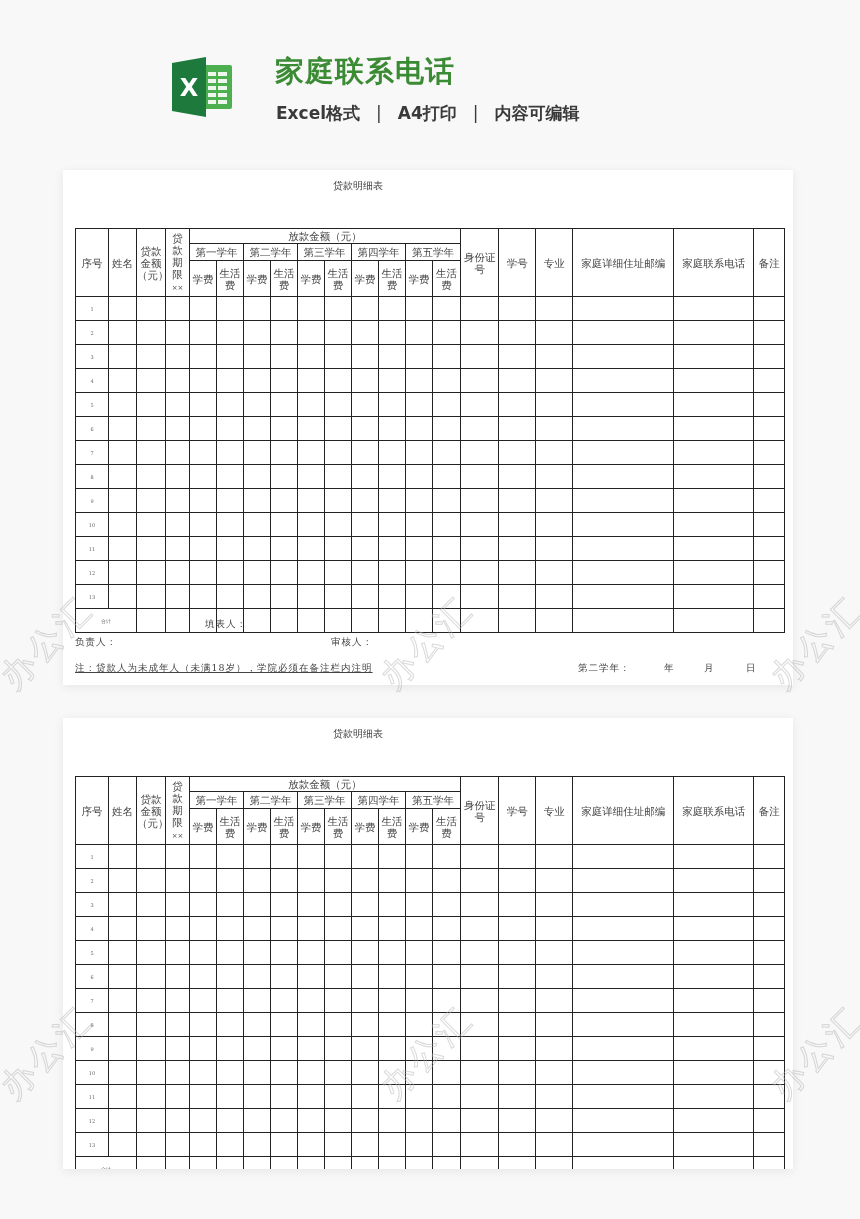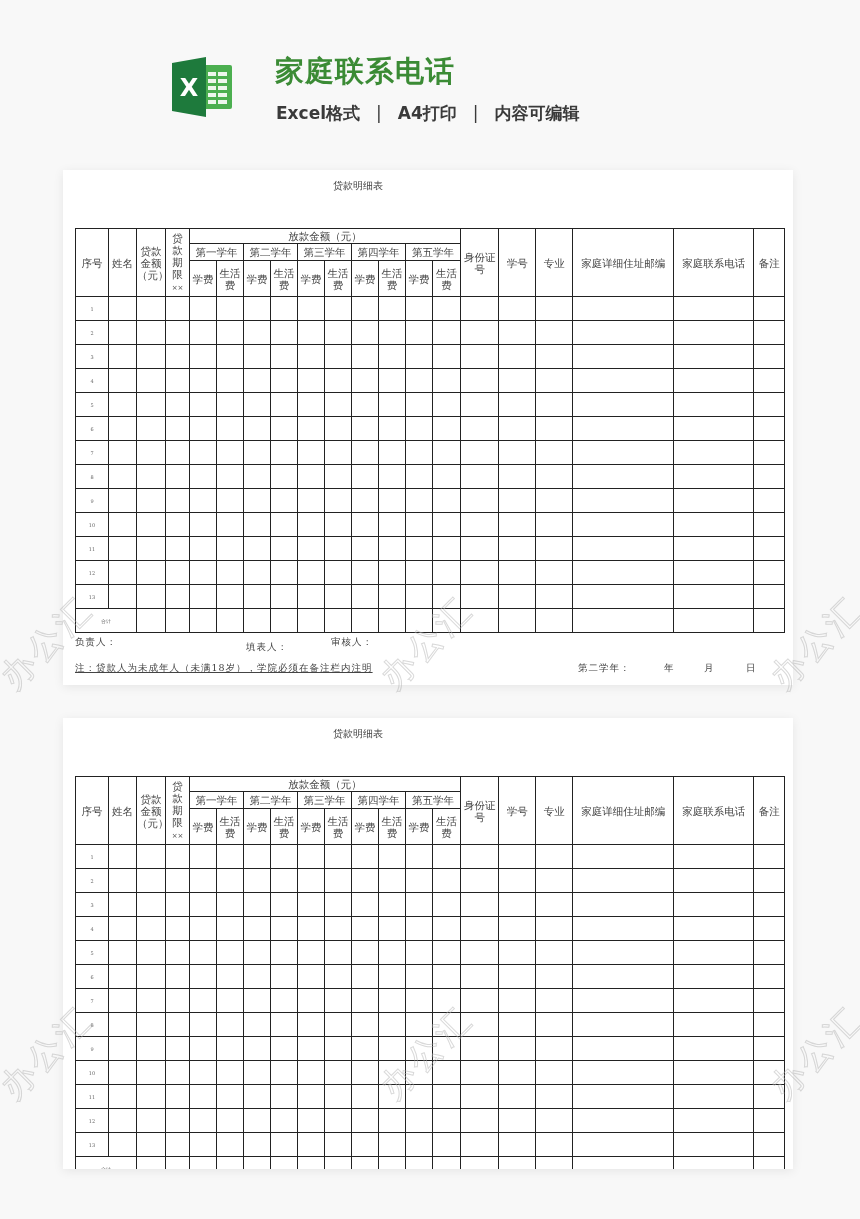"填表人：" div.footer-line { margin-left: 41px -> none; top: 471px -> 448px }
